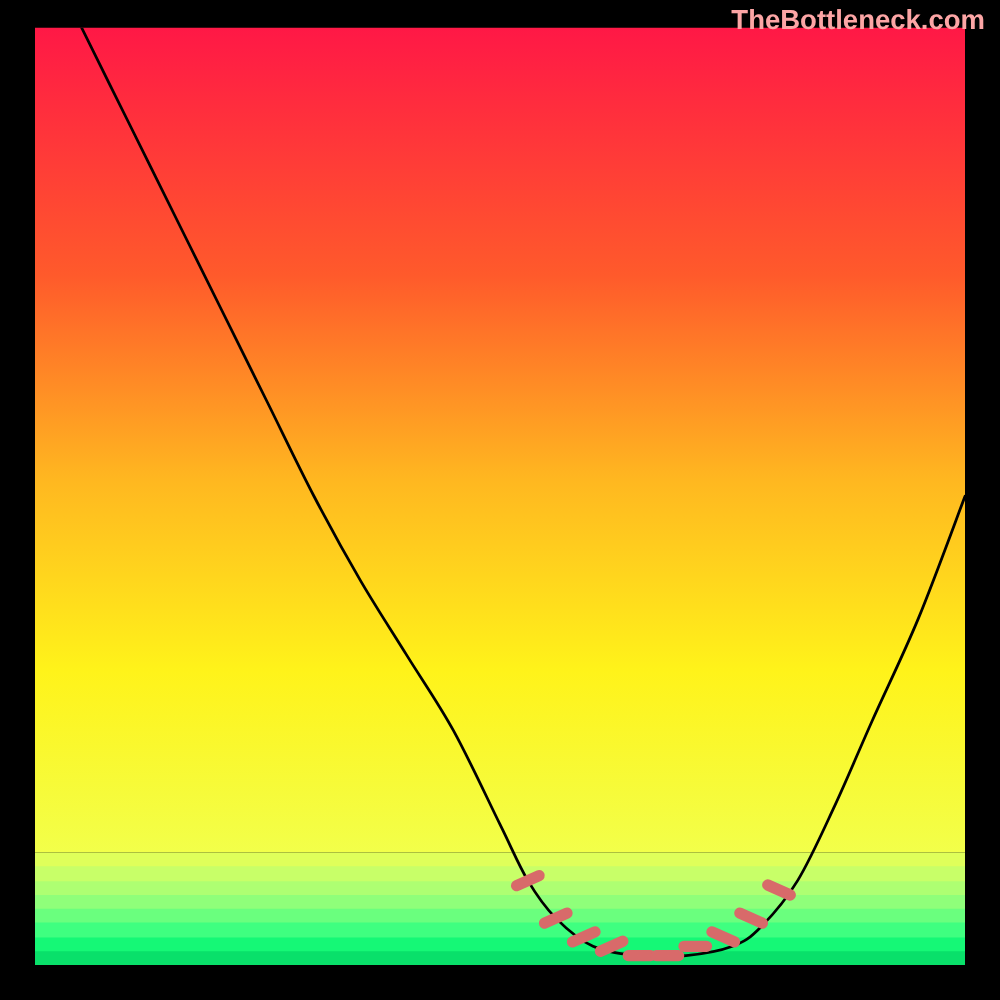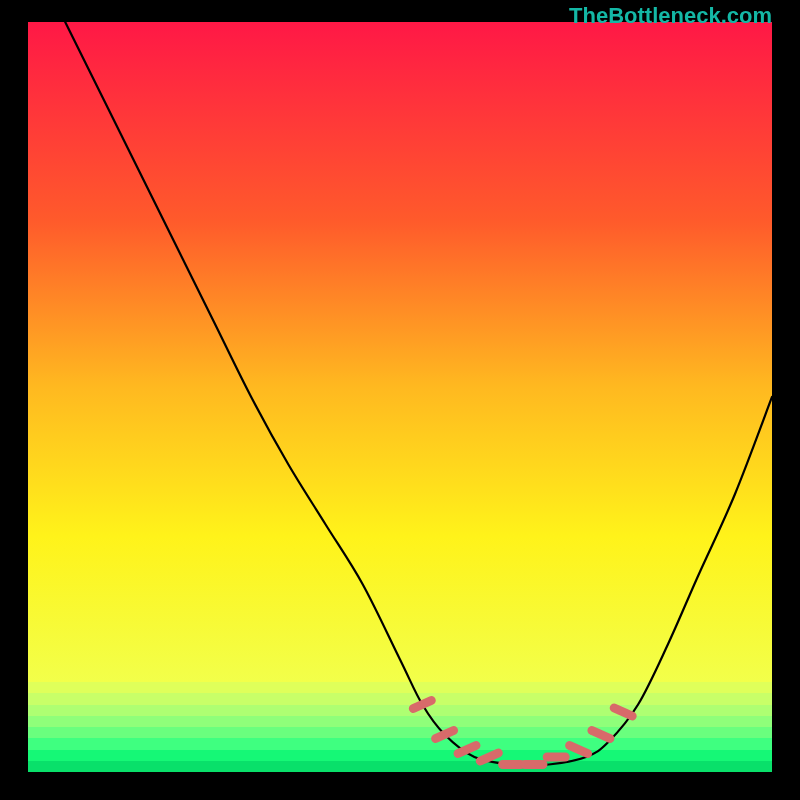"TheBottleneck.com" .watermark { color: #14b8a6 -> #fca5a5; right: 28px -> 12px }
